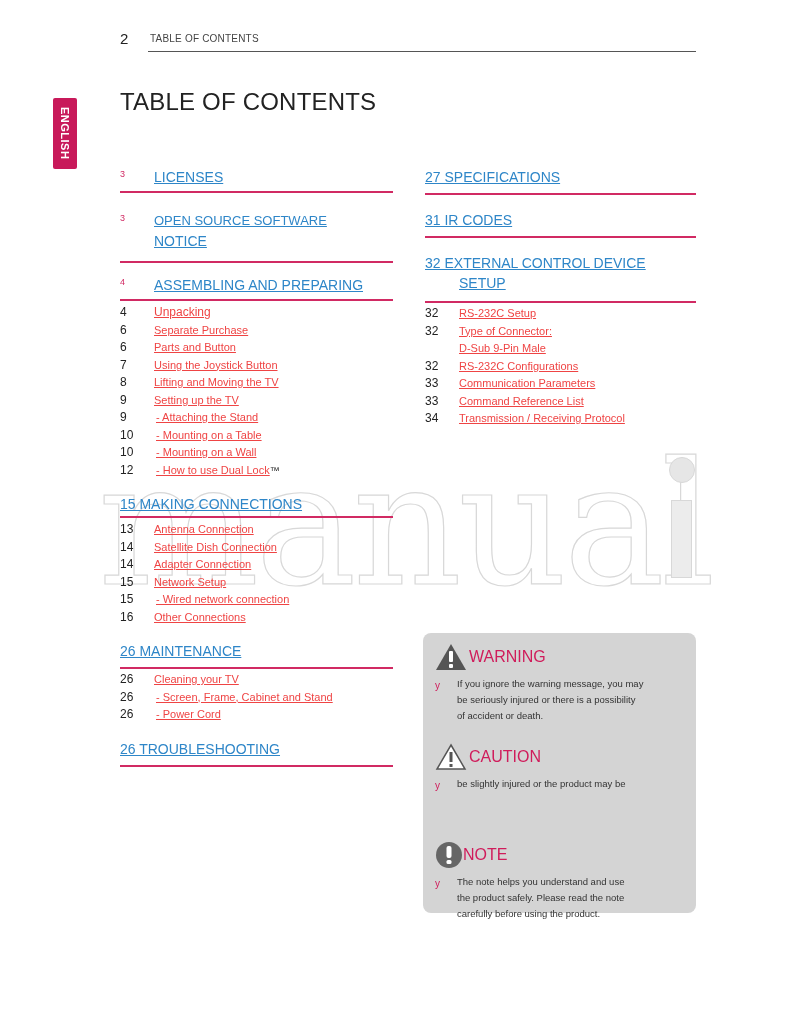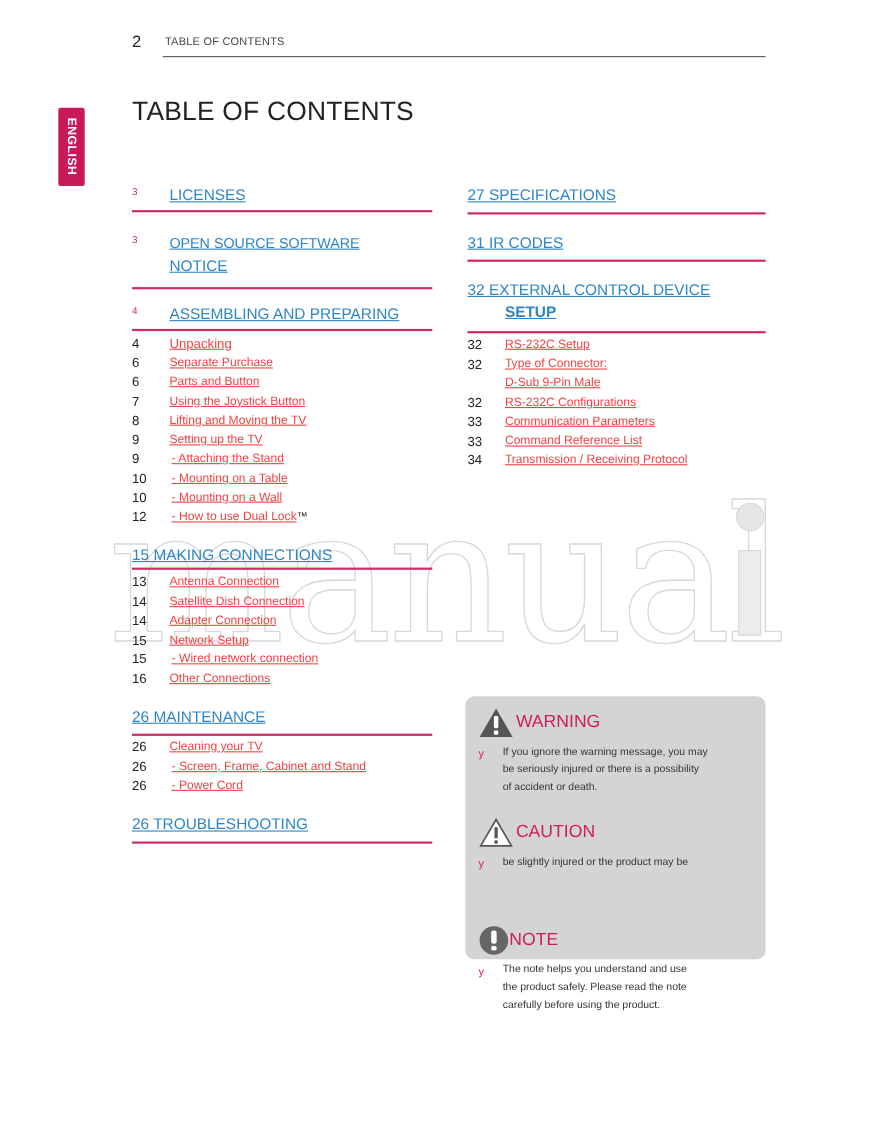"SETUP" a.label-inline { font-weight: bold -> none }
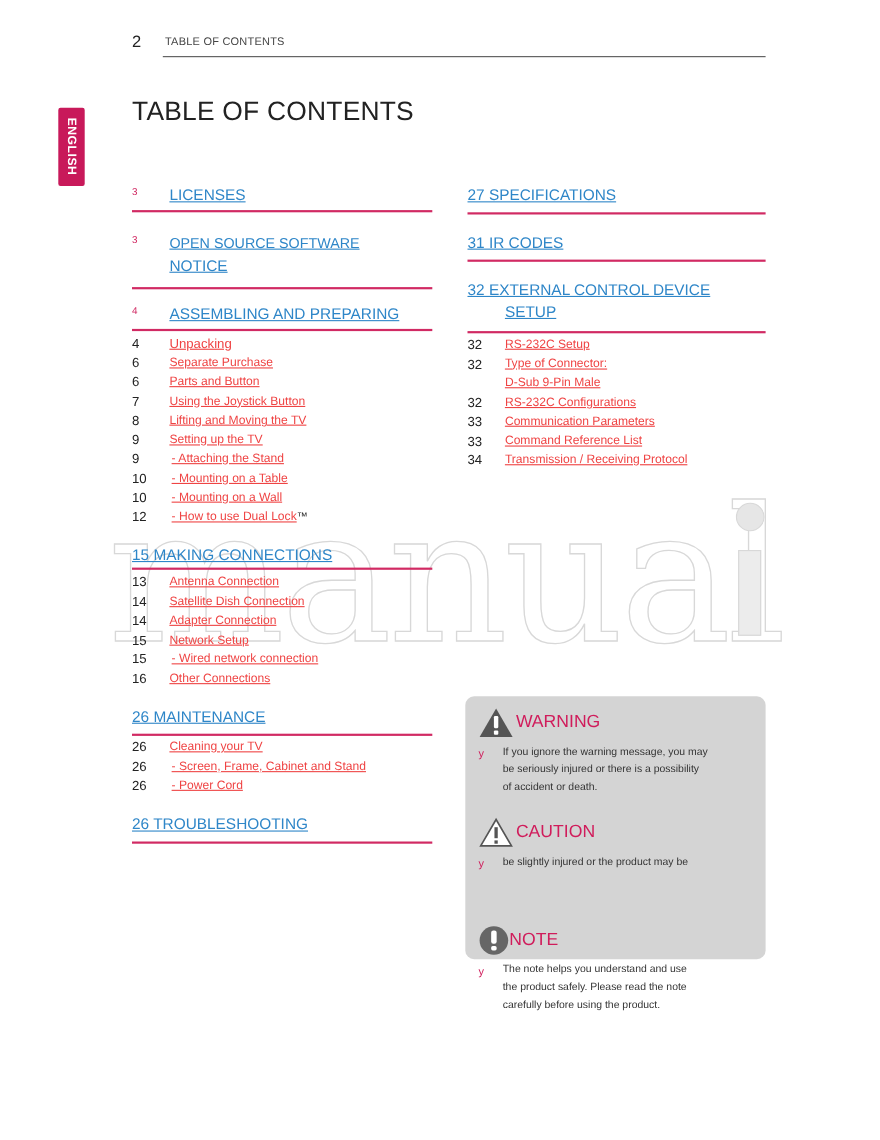"WARNING" .notice-box { height: 239px -> 280px }
